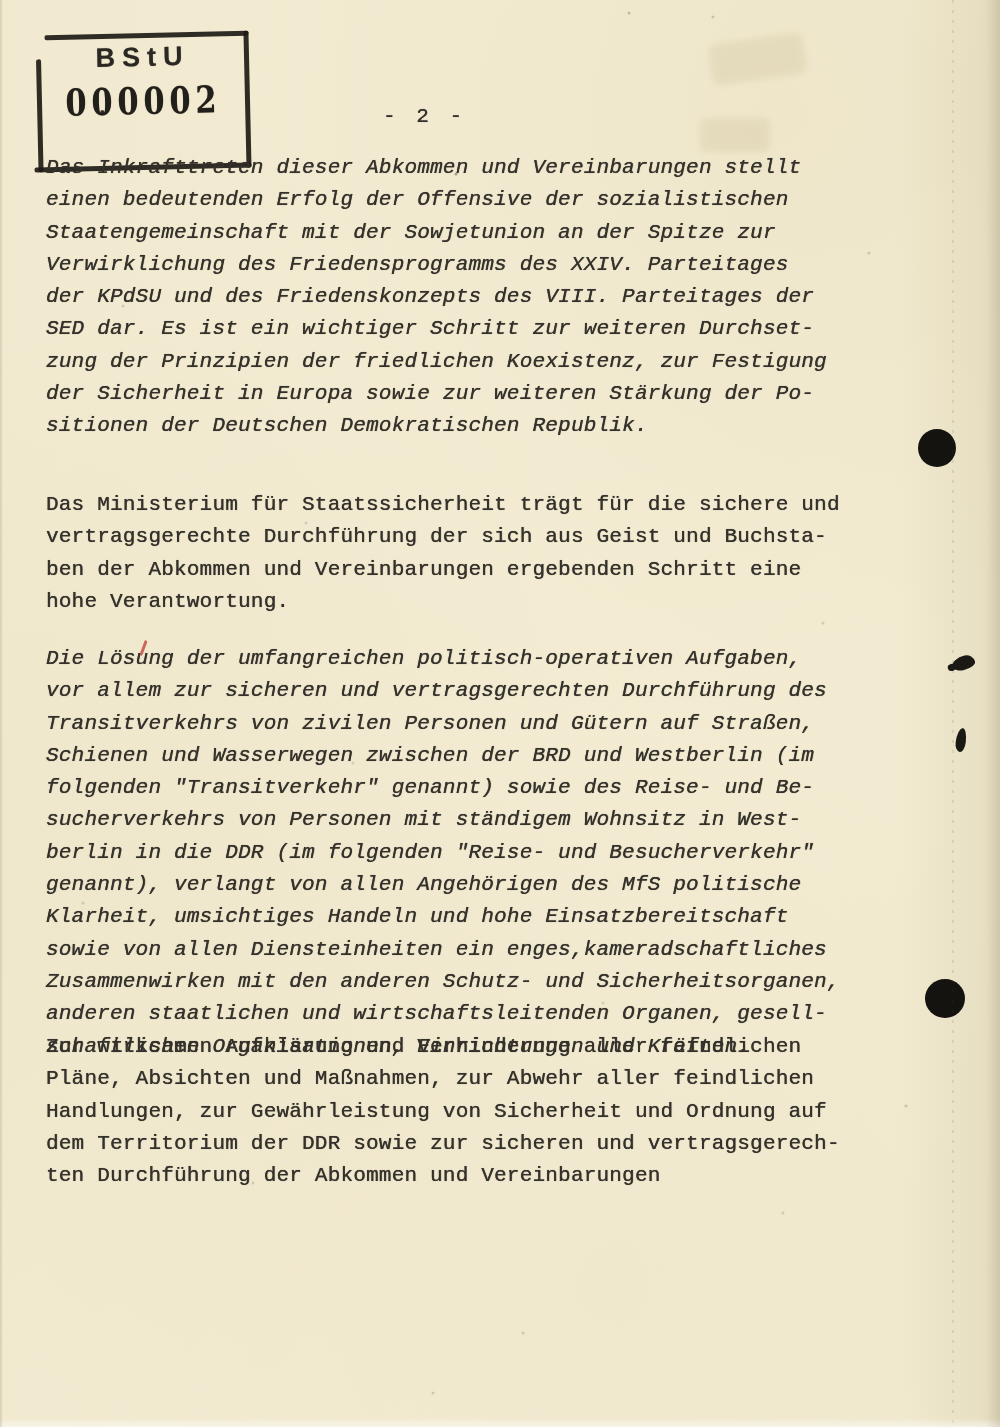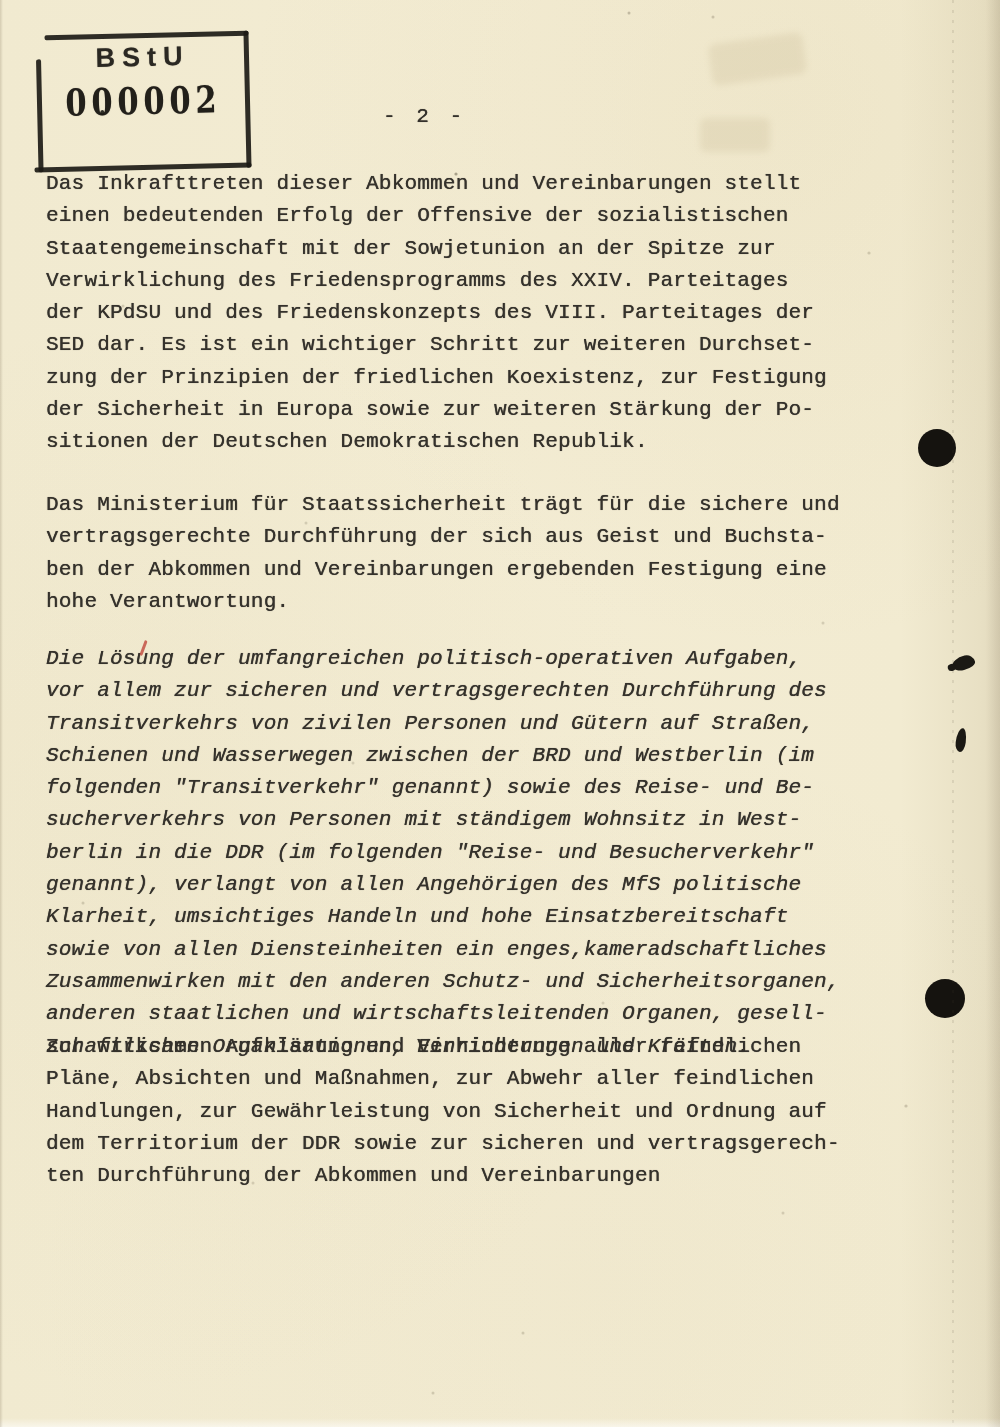"Das Inkrafttreten dieser Abkommen und" .p1 { font-style: none -> italic; top: 168px -> 152px }
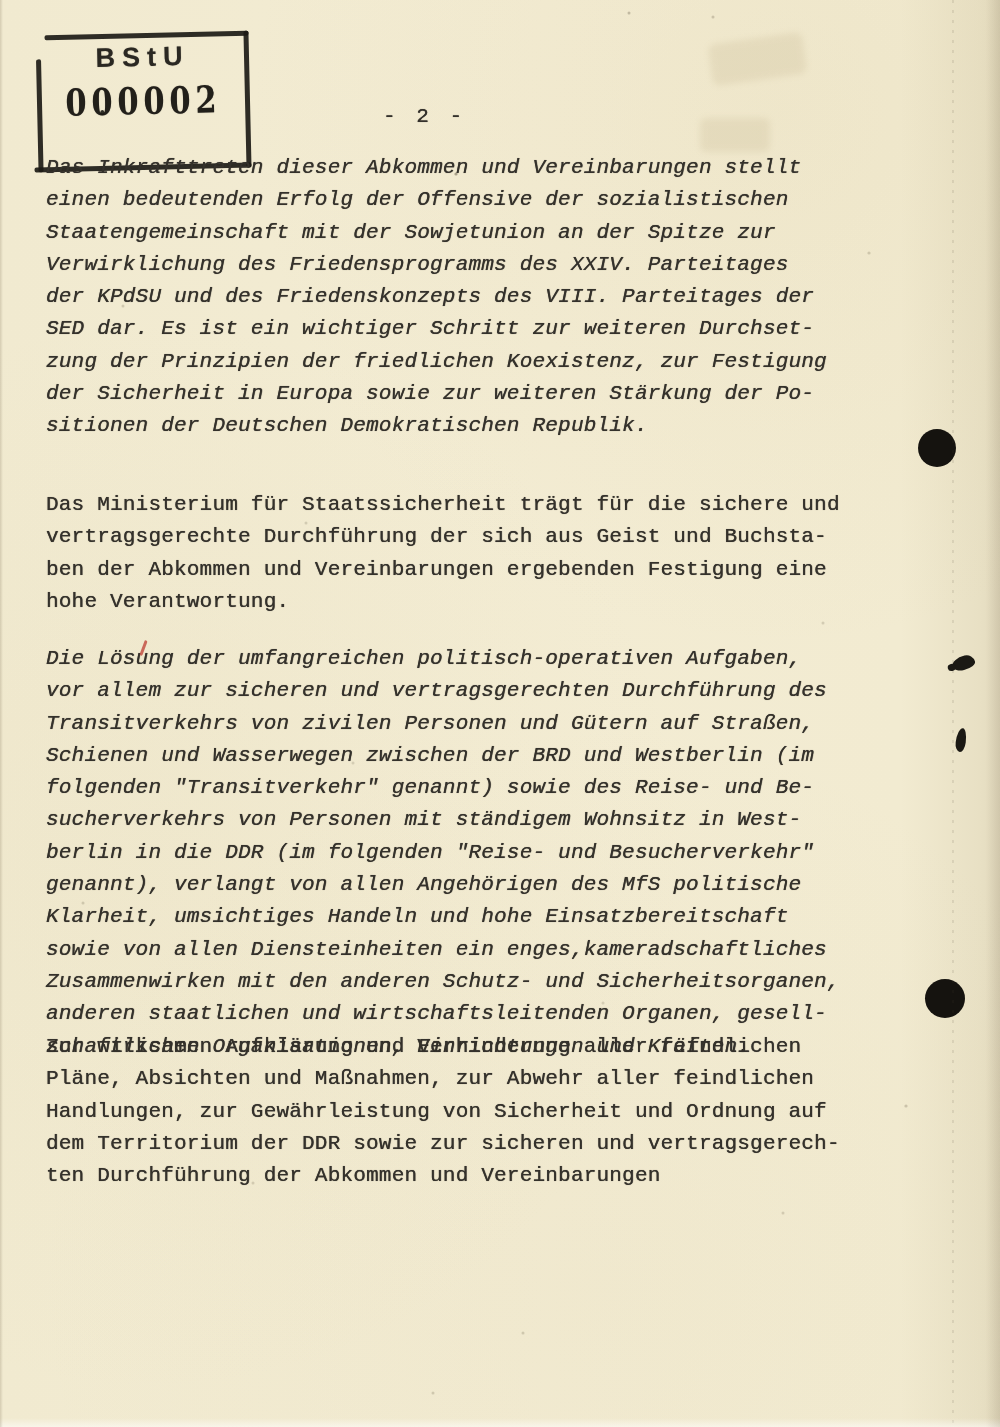"Das Ministerium für Staatssicherheit" div.typed { text: Festigung -> Schritt }
